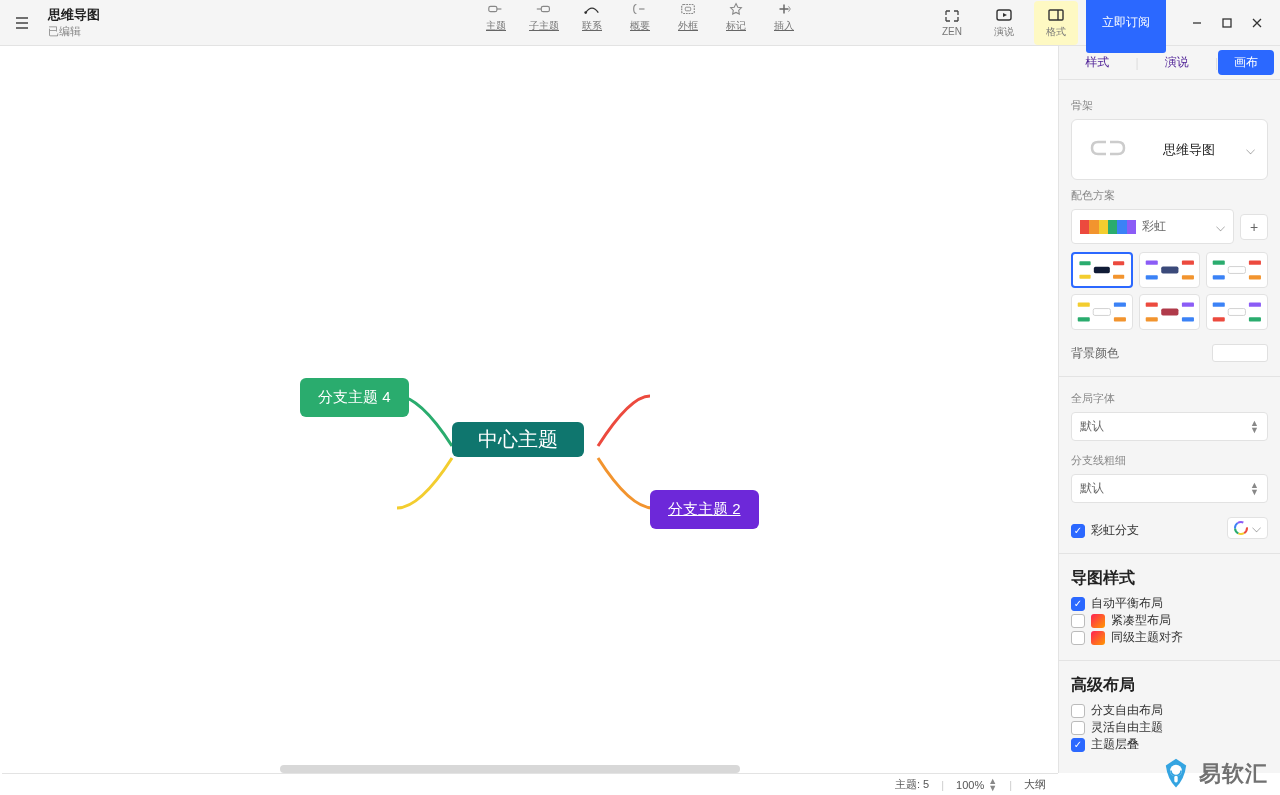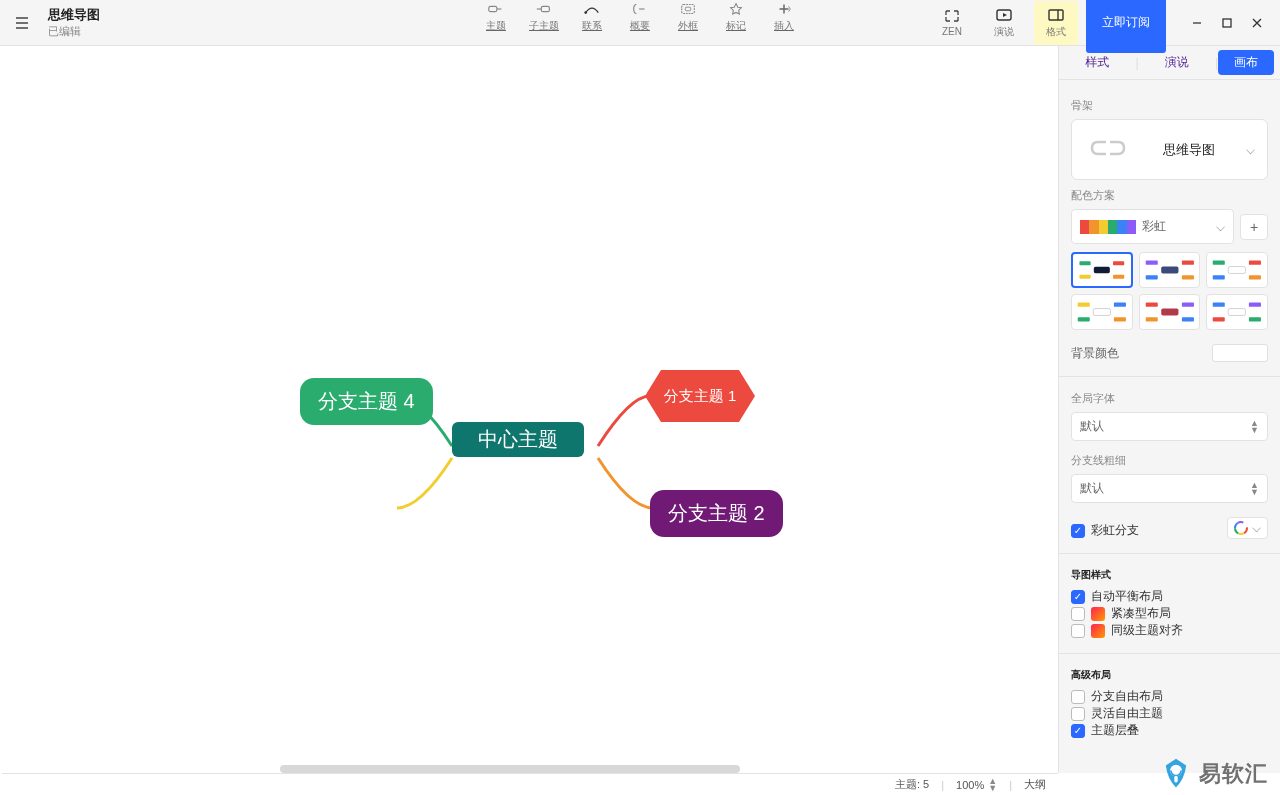"分支主题 4" .node { border-radius: 14px -> 6px; font-size: 20px -> 15px }
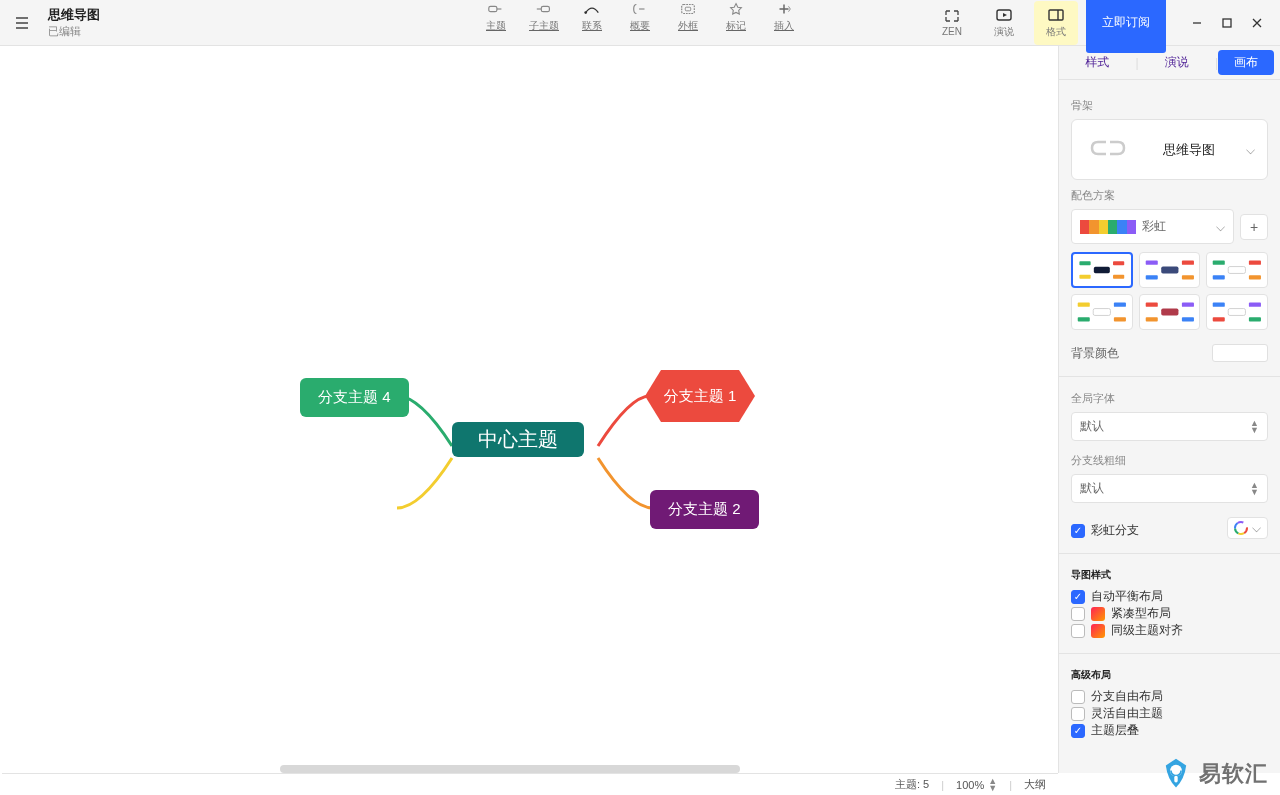"分支主题 1" div { html: <div> <svg> <polygon></polygon> </svg> <div>分支主题 1</div> </div> -> none }
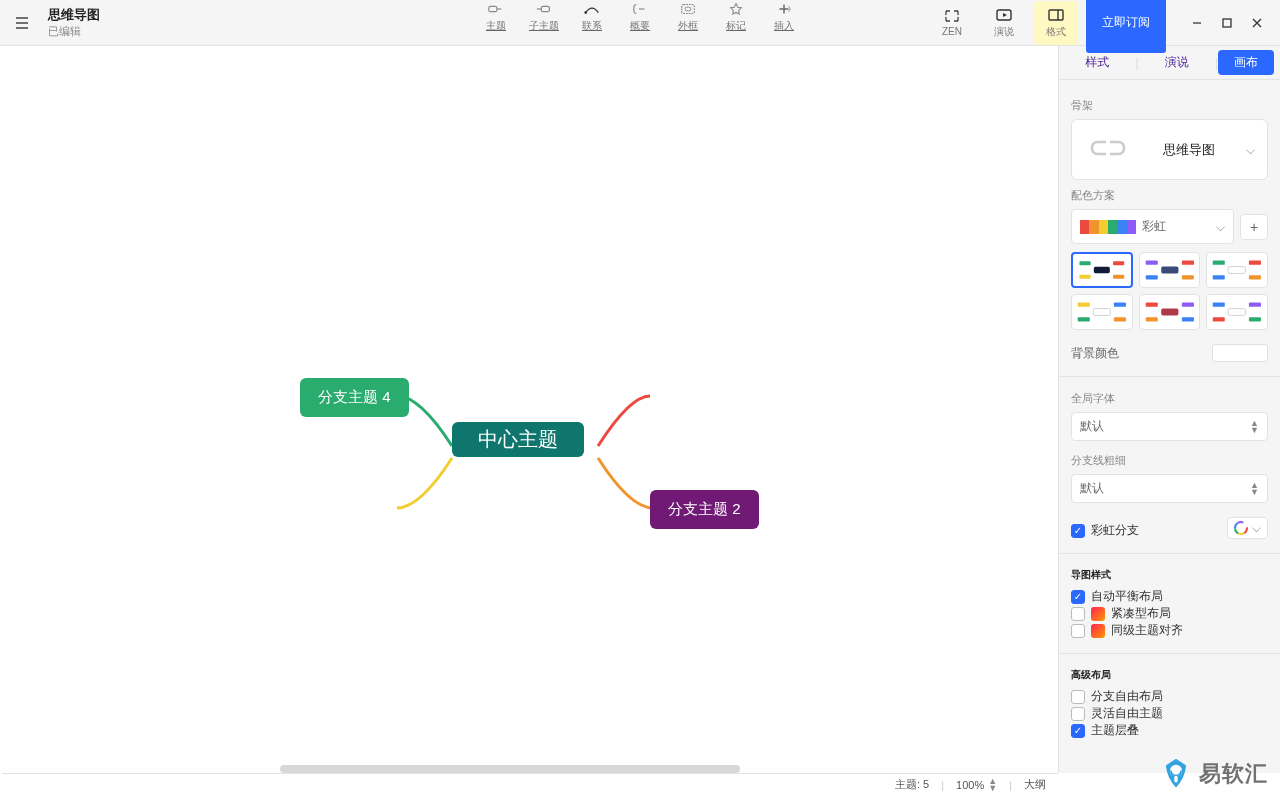"分支主题 2" .node-2 { background: #701a75 -> #6d28d9; text-decoration: none -> underline }
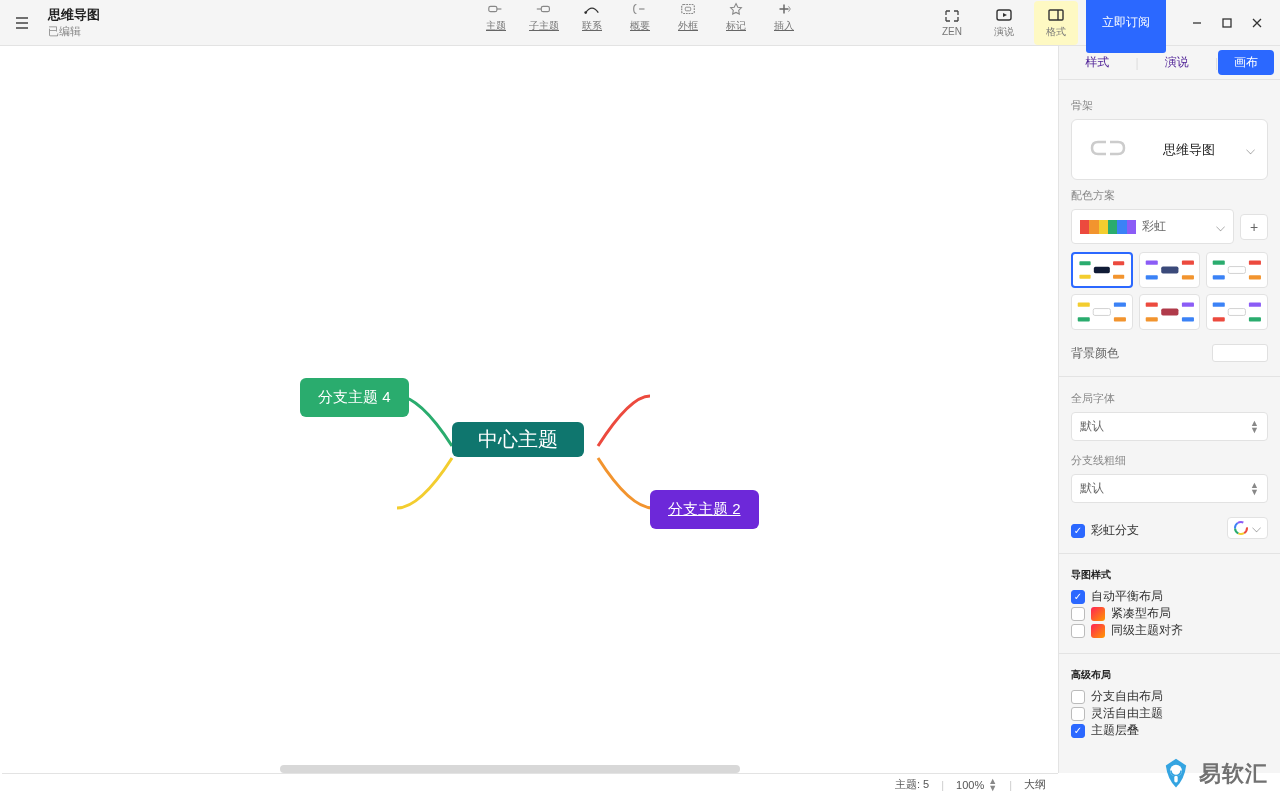"导图样式" .section-head { font-size: 10px -> 16px }
